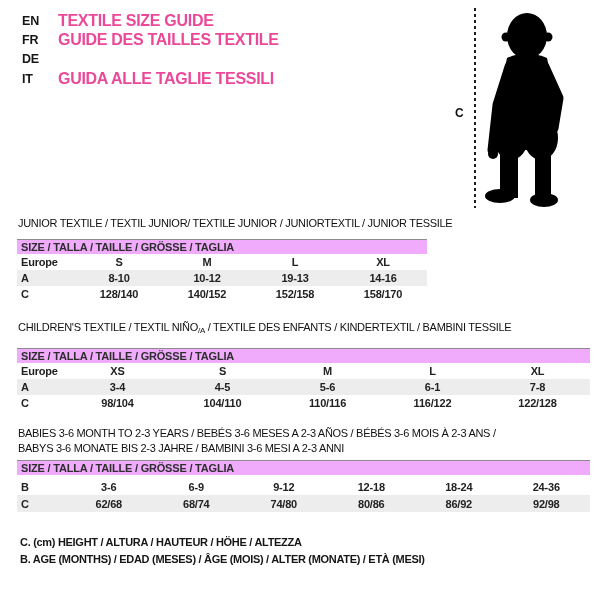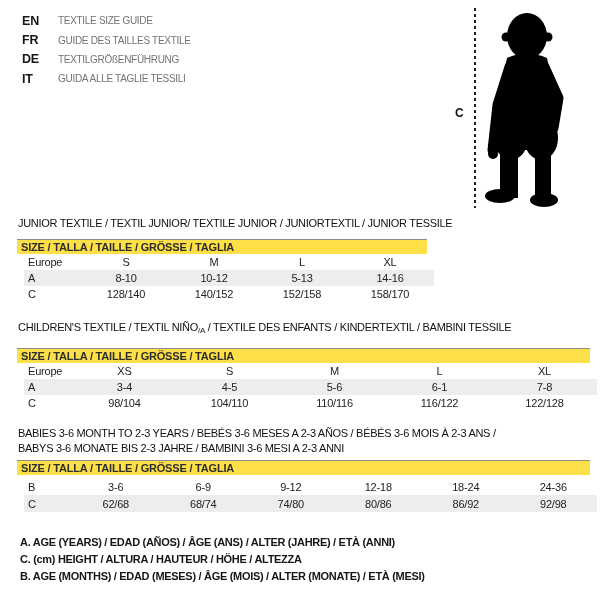"TEXTILE SIZE GUIDE" .lang-title { color: #737373 -> #ec4899; font-size: 10px -> 16px; font-weight: normal -> bold }
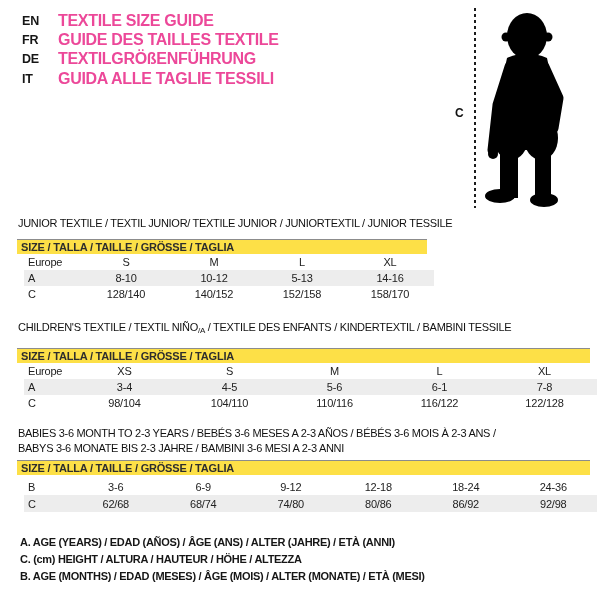"TEXTILGRÖßENFÜHRUNG" span.lang-title { html: <span>TEXTILGRÖßENFÜHRUNG</span> -> none }
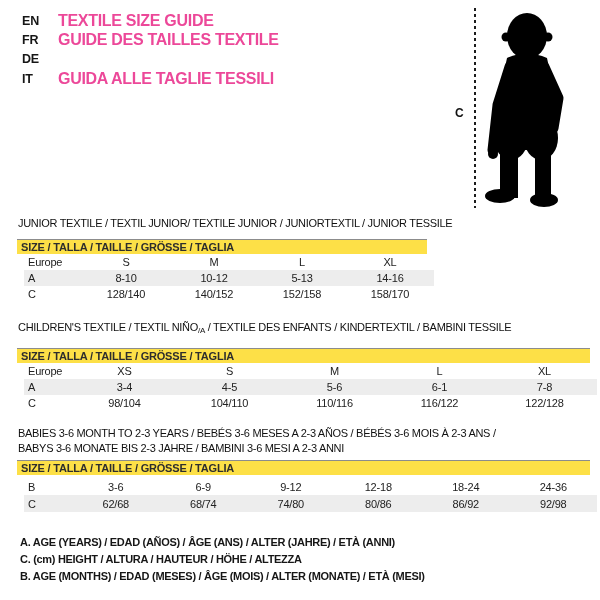"SIZE / TALLA / TAILLE" .band { background: #fde047 -> #f0abfc }
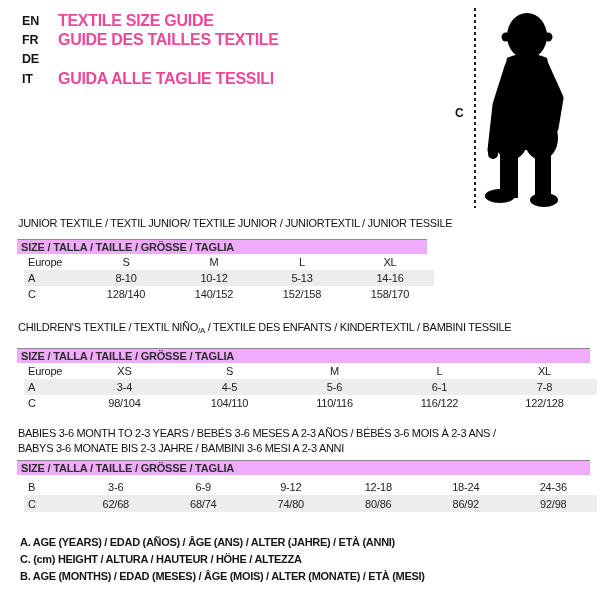"Europe" .rows { font-weight: none -> bold; left: 7px -> 0 }
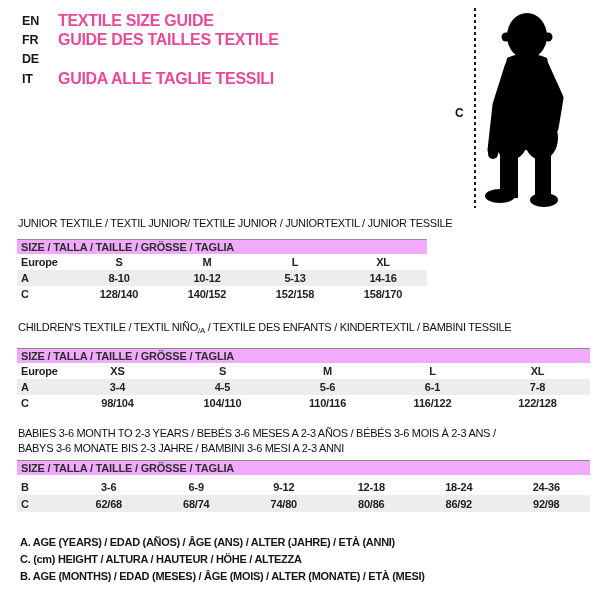"5-13" span.cell { text: 5-13 -> 19-13 }
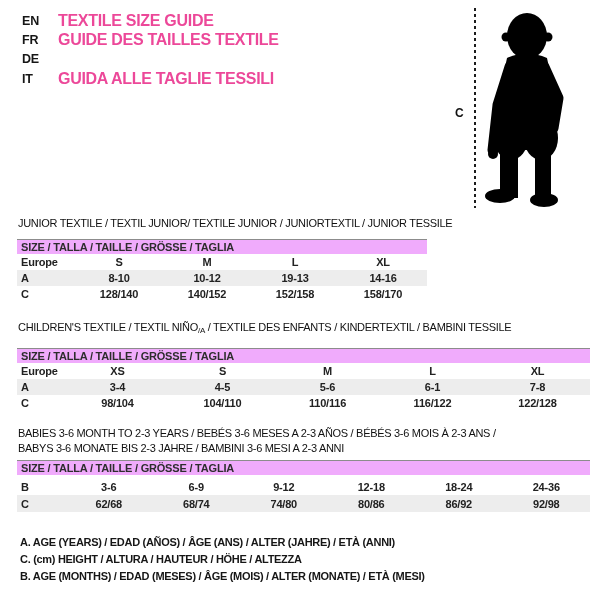"A. AGE (YEARS) / EDAD" div.foot-line { html: <div>A. AGE (YEARS) / EDAD (AÑOS) / ÂGE (ANS) / ALTER (JAHRE) / ETÀ (ANNI)</div> -> none }
